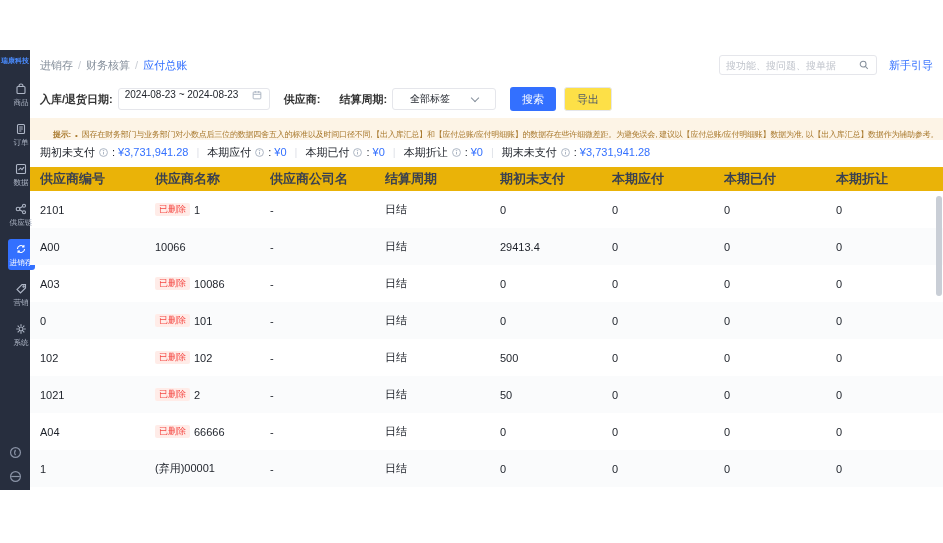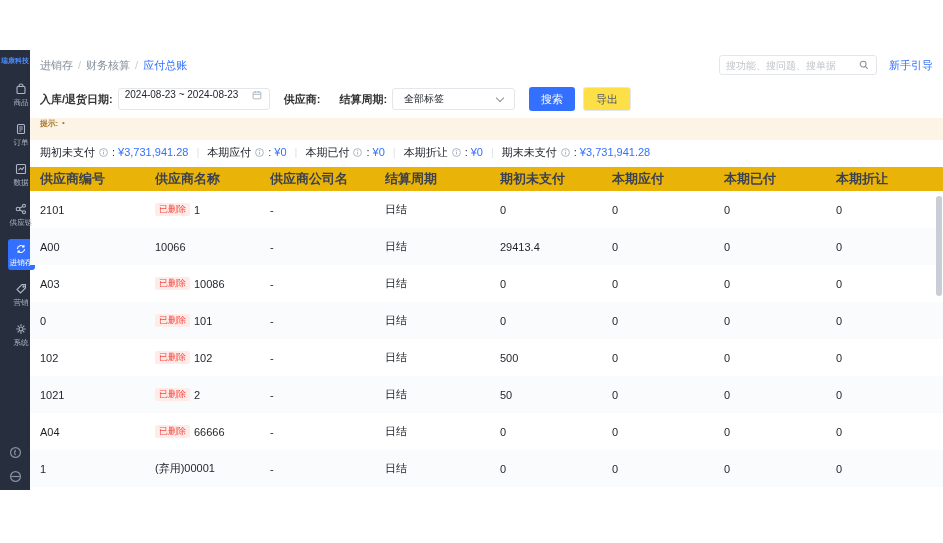"全部标签" .select { padding: 0 11px -> 0 17px; width: 123px -> 104px }
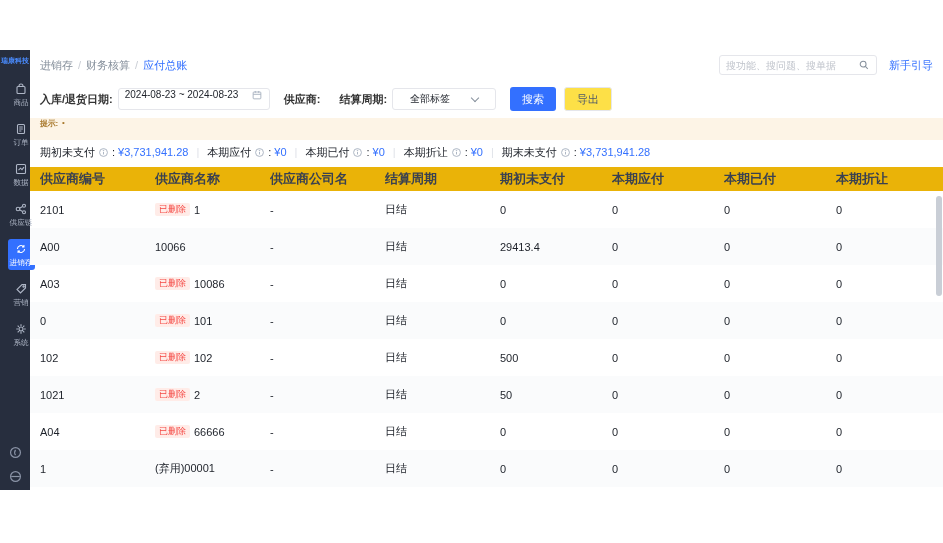"提示:" .notice { align-items: flex-start -> flex-end; padding: 0 10px -> 0 23px }
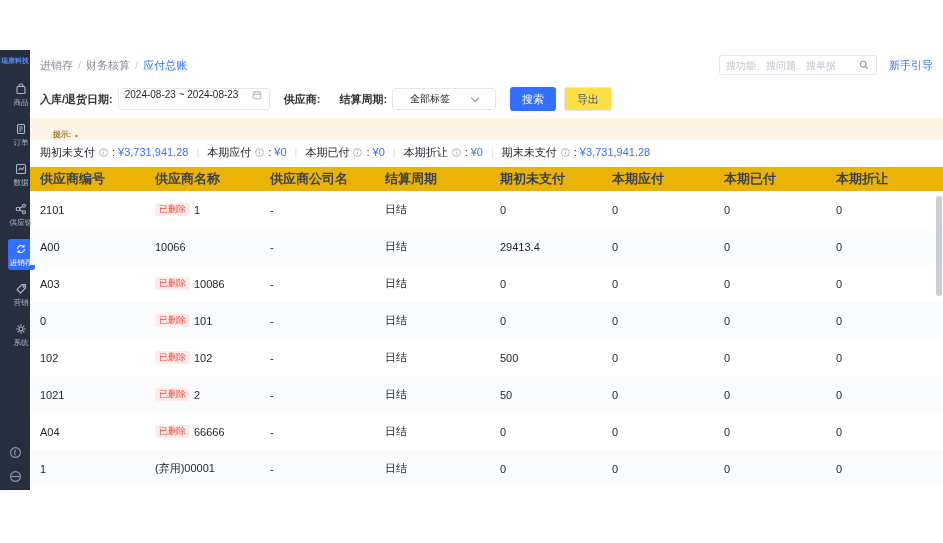"因存在财务部门与业务部门对小数点后三位的数据四舍五入的标准以及时间口径不同,【出" span { html: none -> <span>因存在财务部门与业务部门对小数点后三位的数据四舍五入的标准以及时间口径不同,【出入库汇总】和【应付总账/应付明细账】的数据存在些许细微差距。为避免误会, 建议以【应付总账/应付明细账】数据为准, 以【出入库汇总】数据作为辅助参考。</span> }
